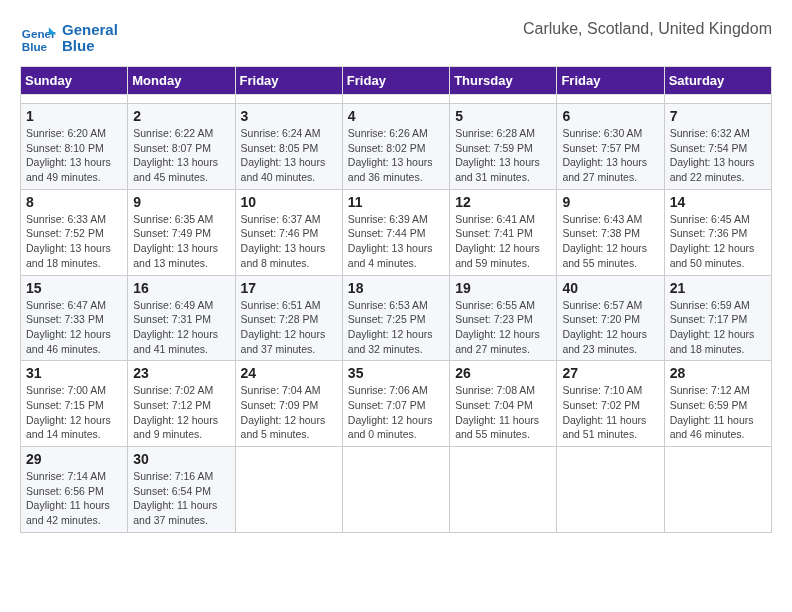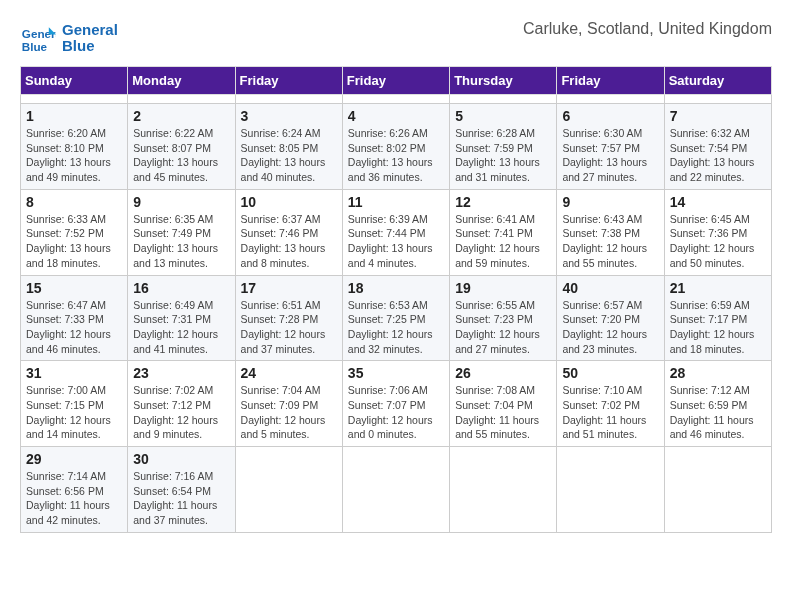"50" span.day-number { text: 50 -> 27 }
